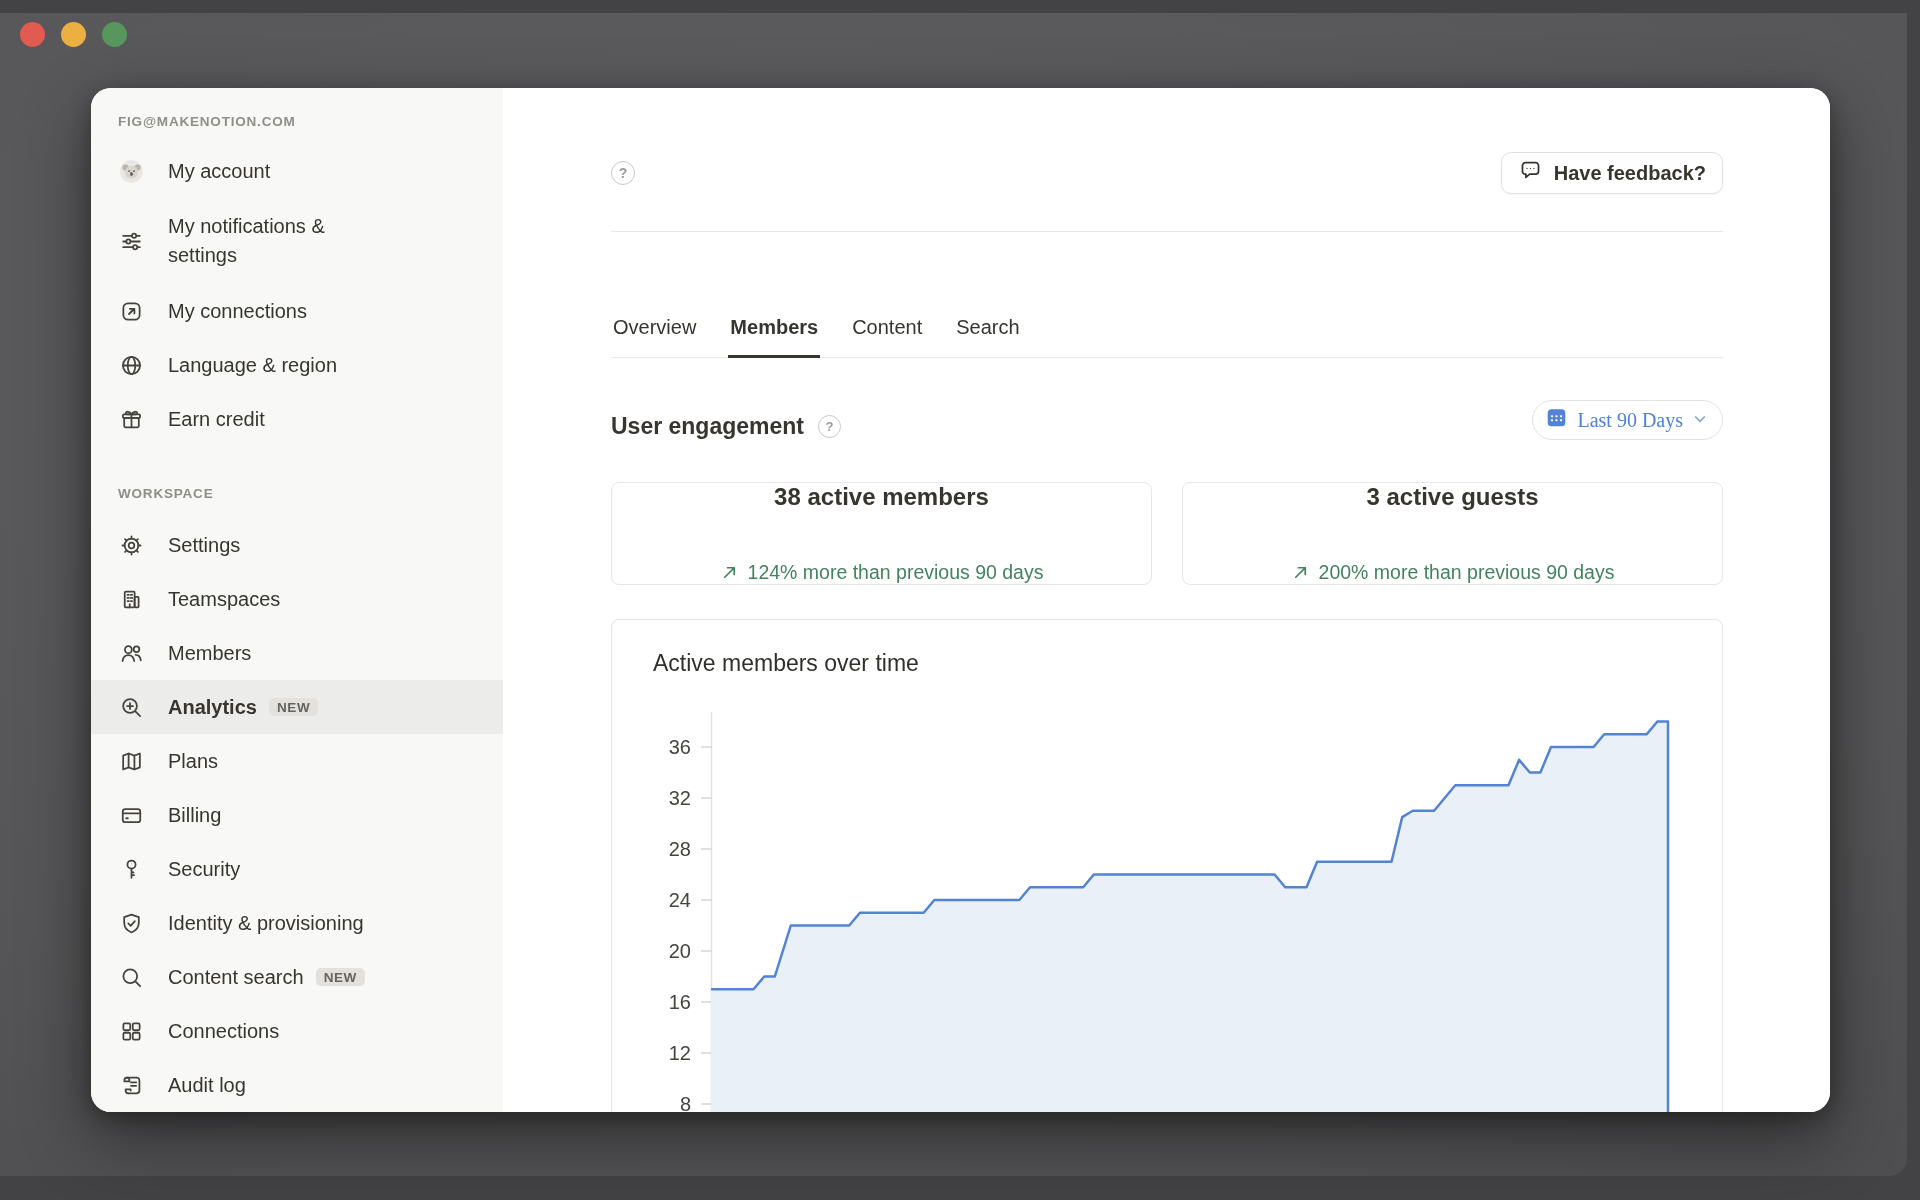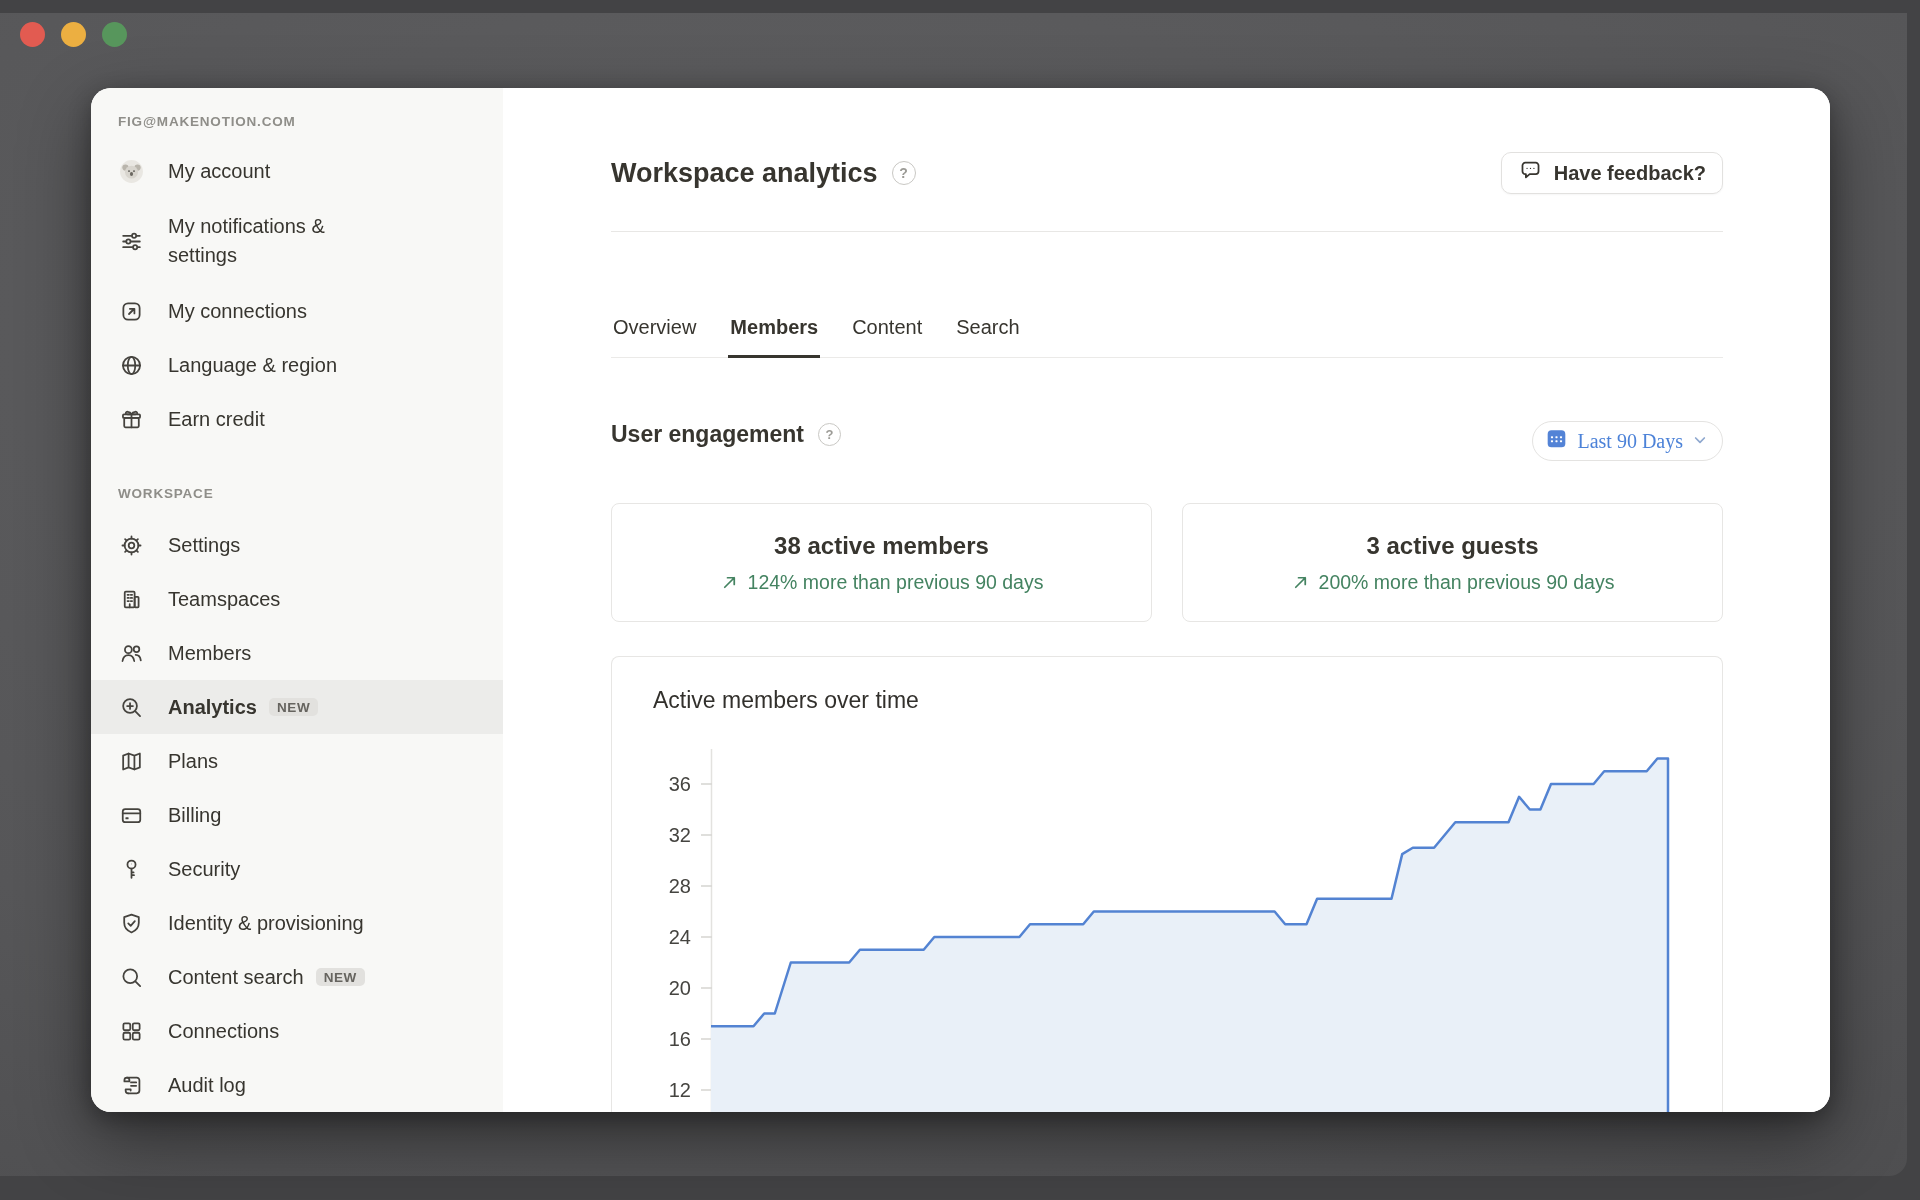"Workspace analytics" span { html: <span>Workspace analytics</span> -> none }
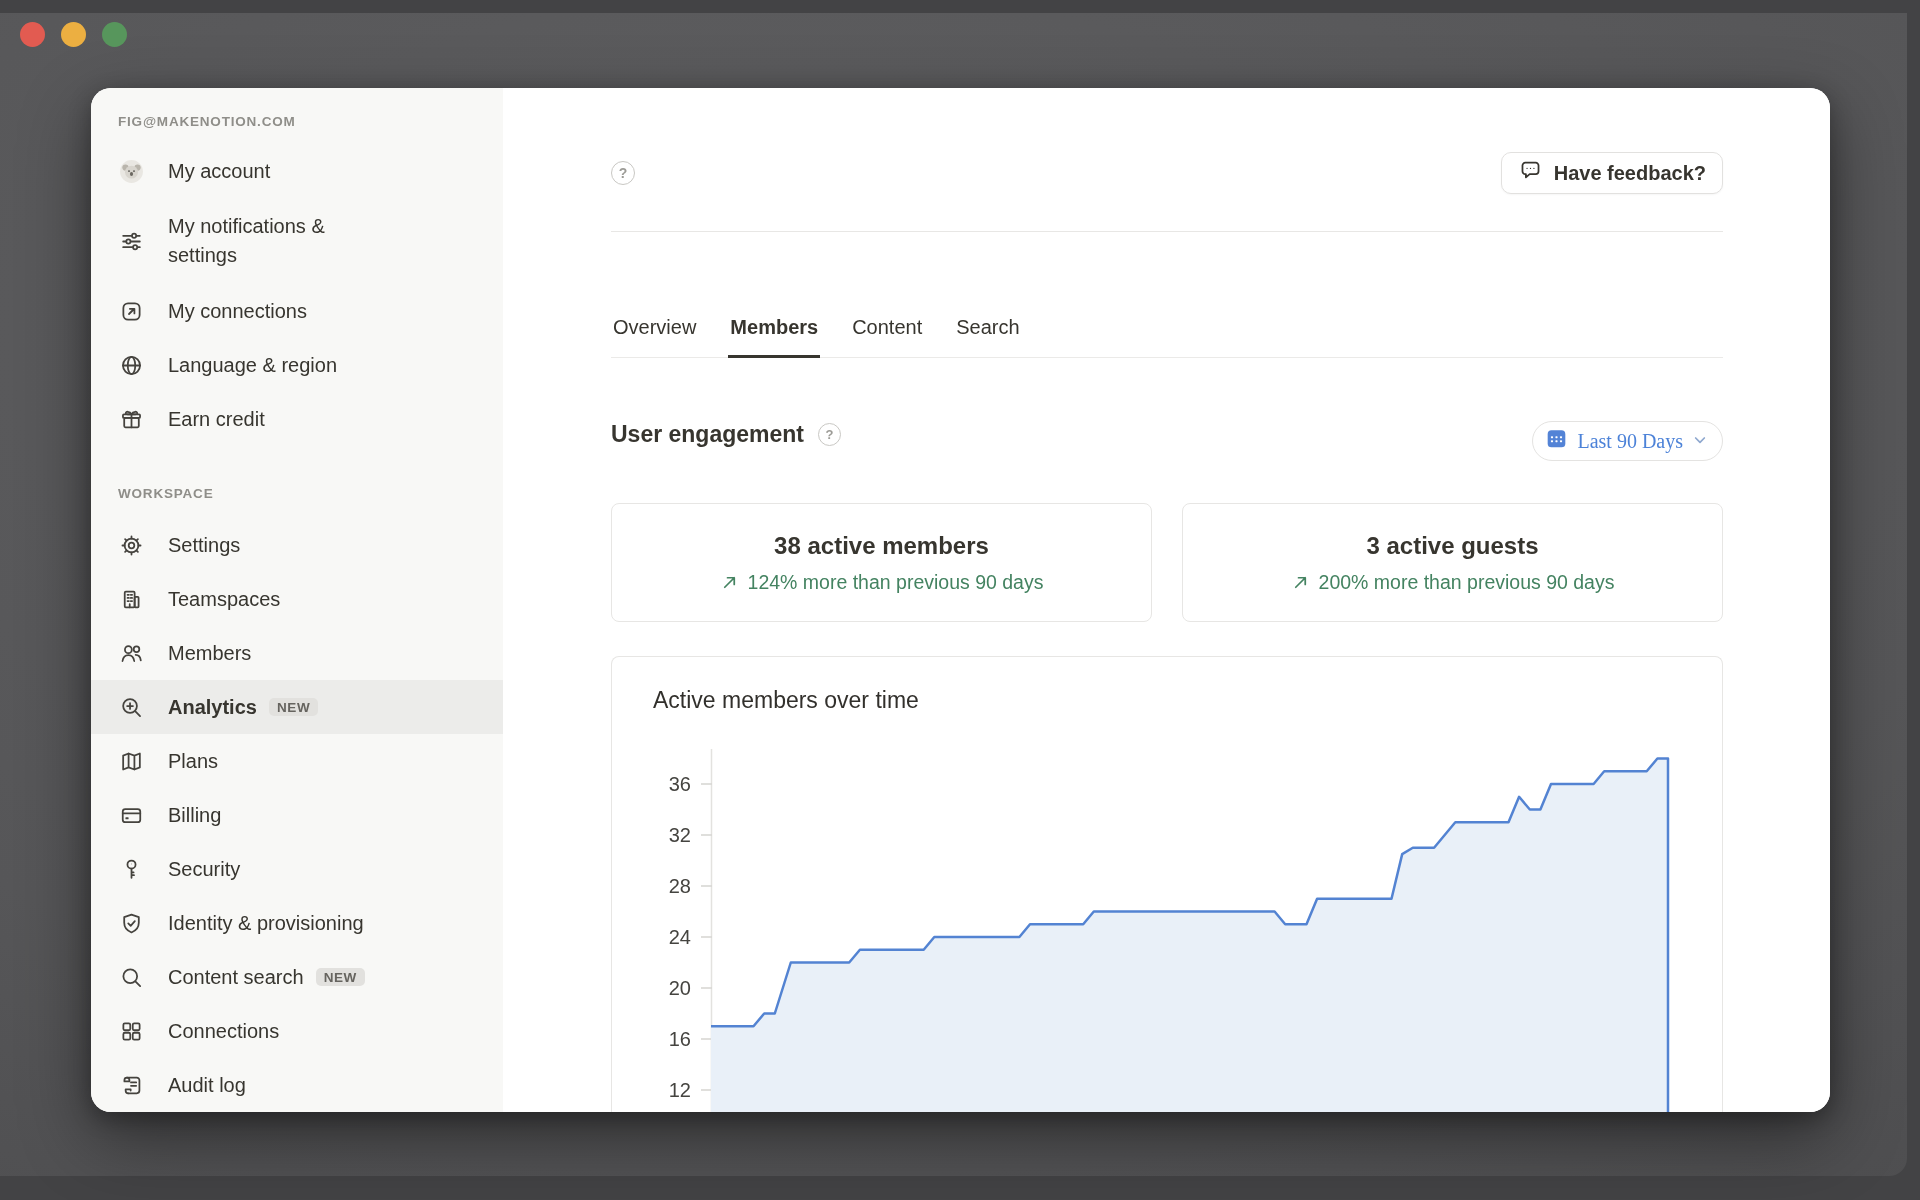"User engagement" .engagement-row { align-items: flex-start -> flex-end; margin-top: 63px -> 42px }
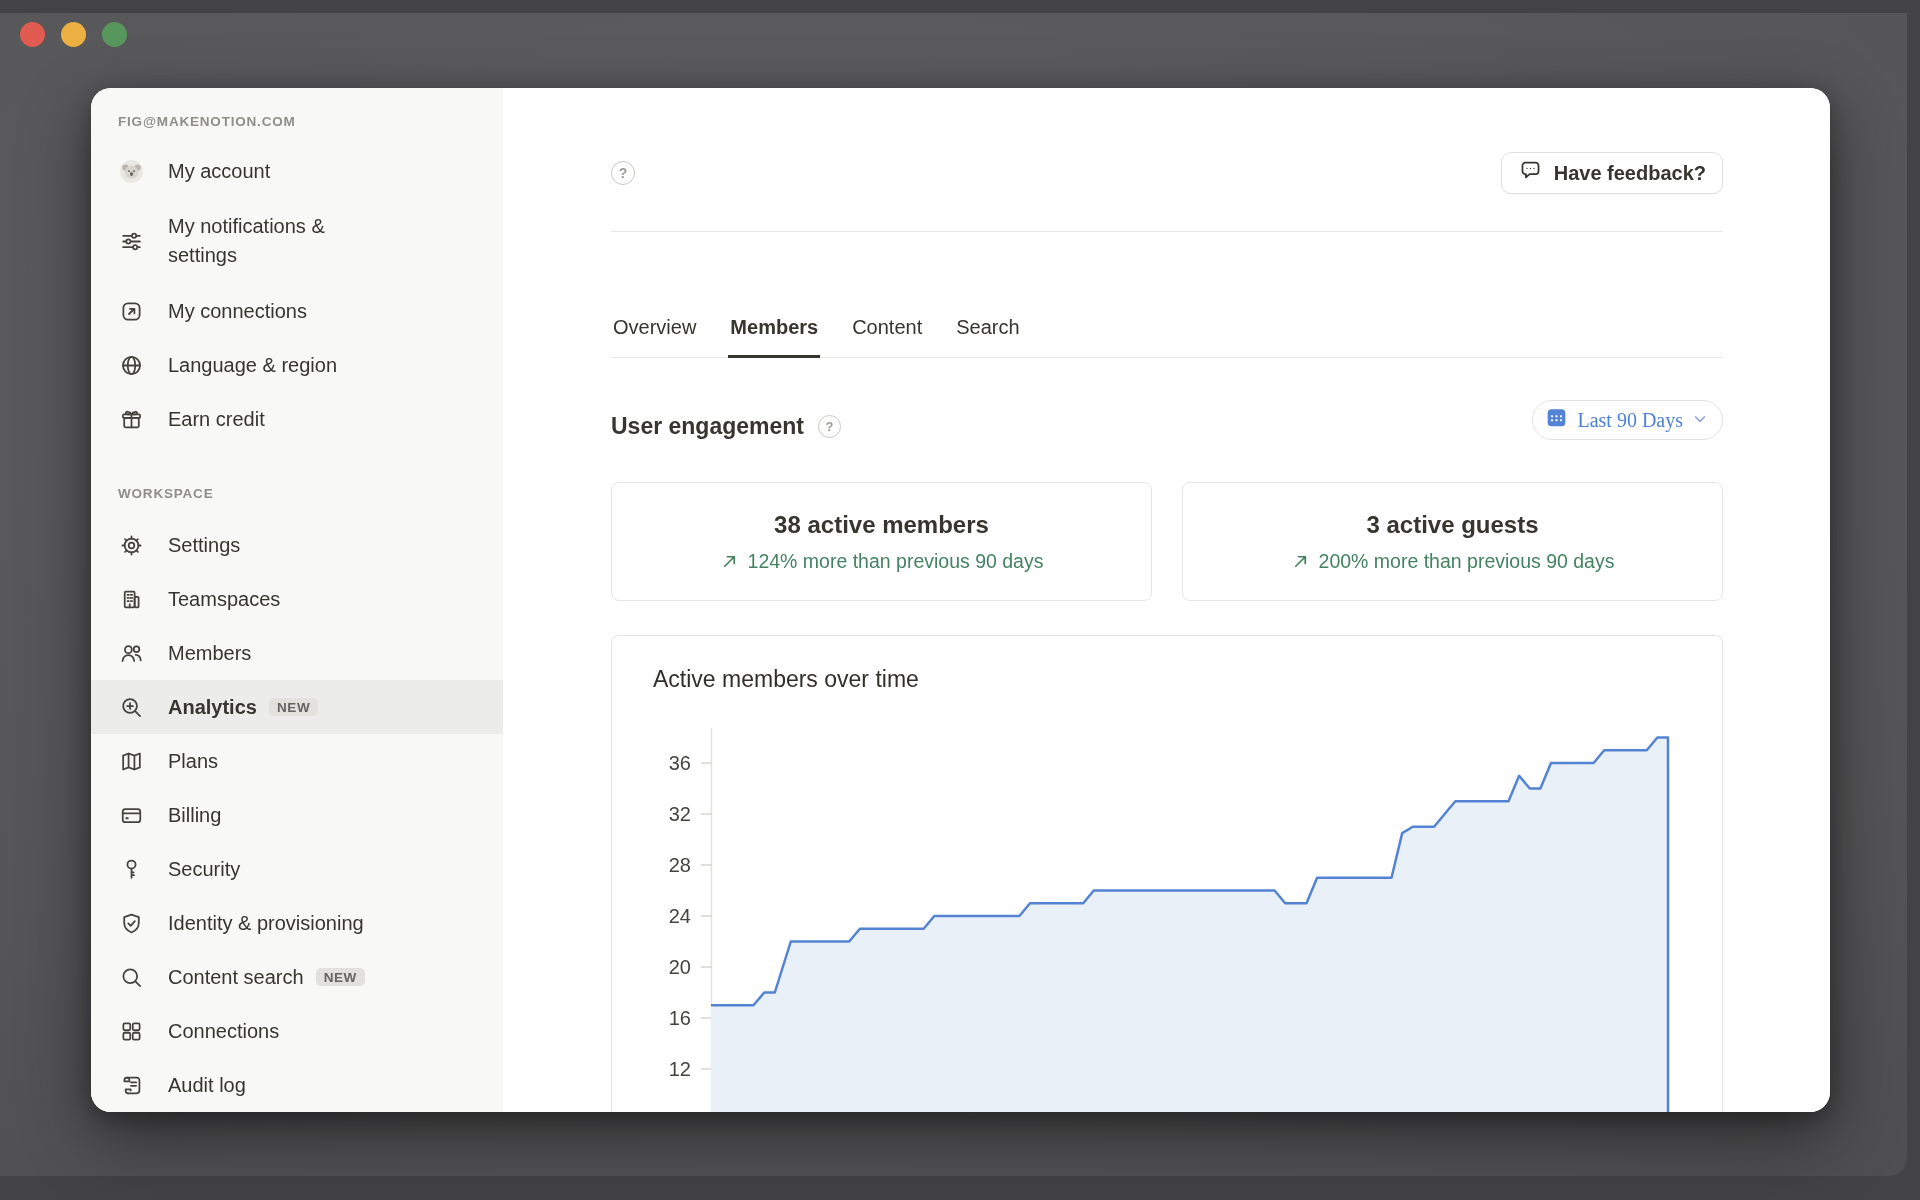"38 active members" .stat-card { height: 119px -> 103px; justify-content: center -> space-between }
